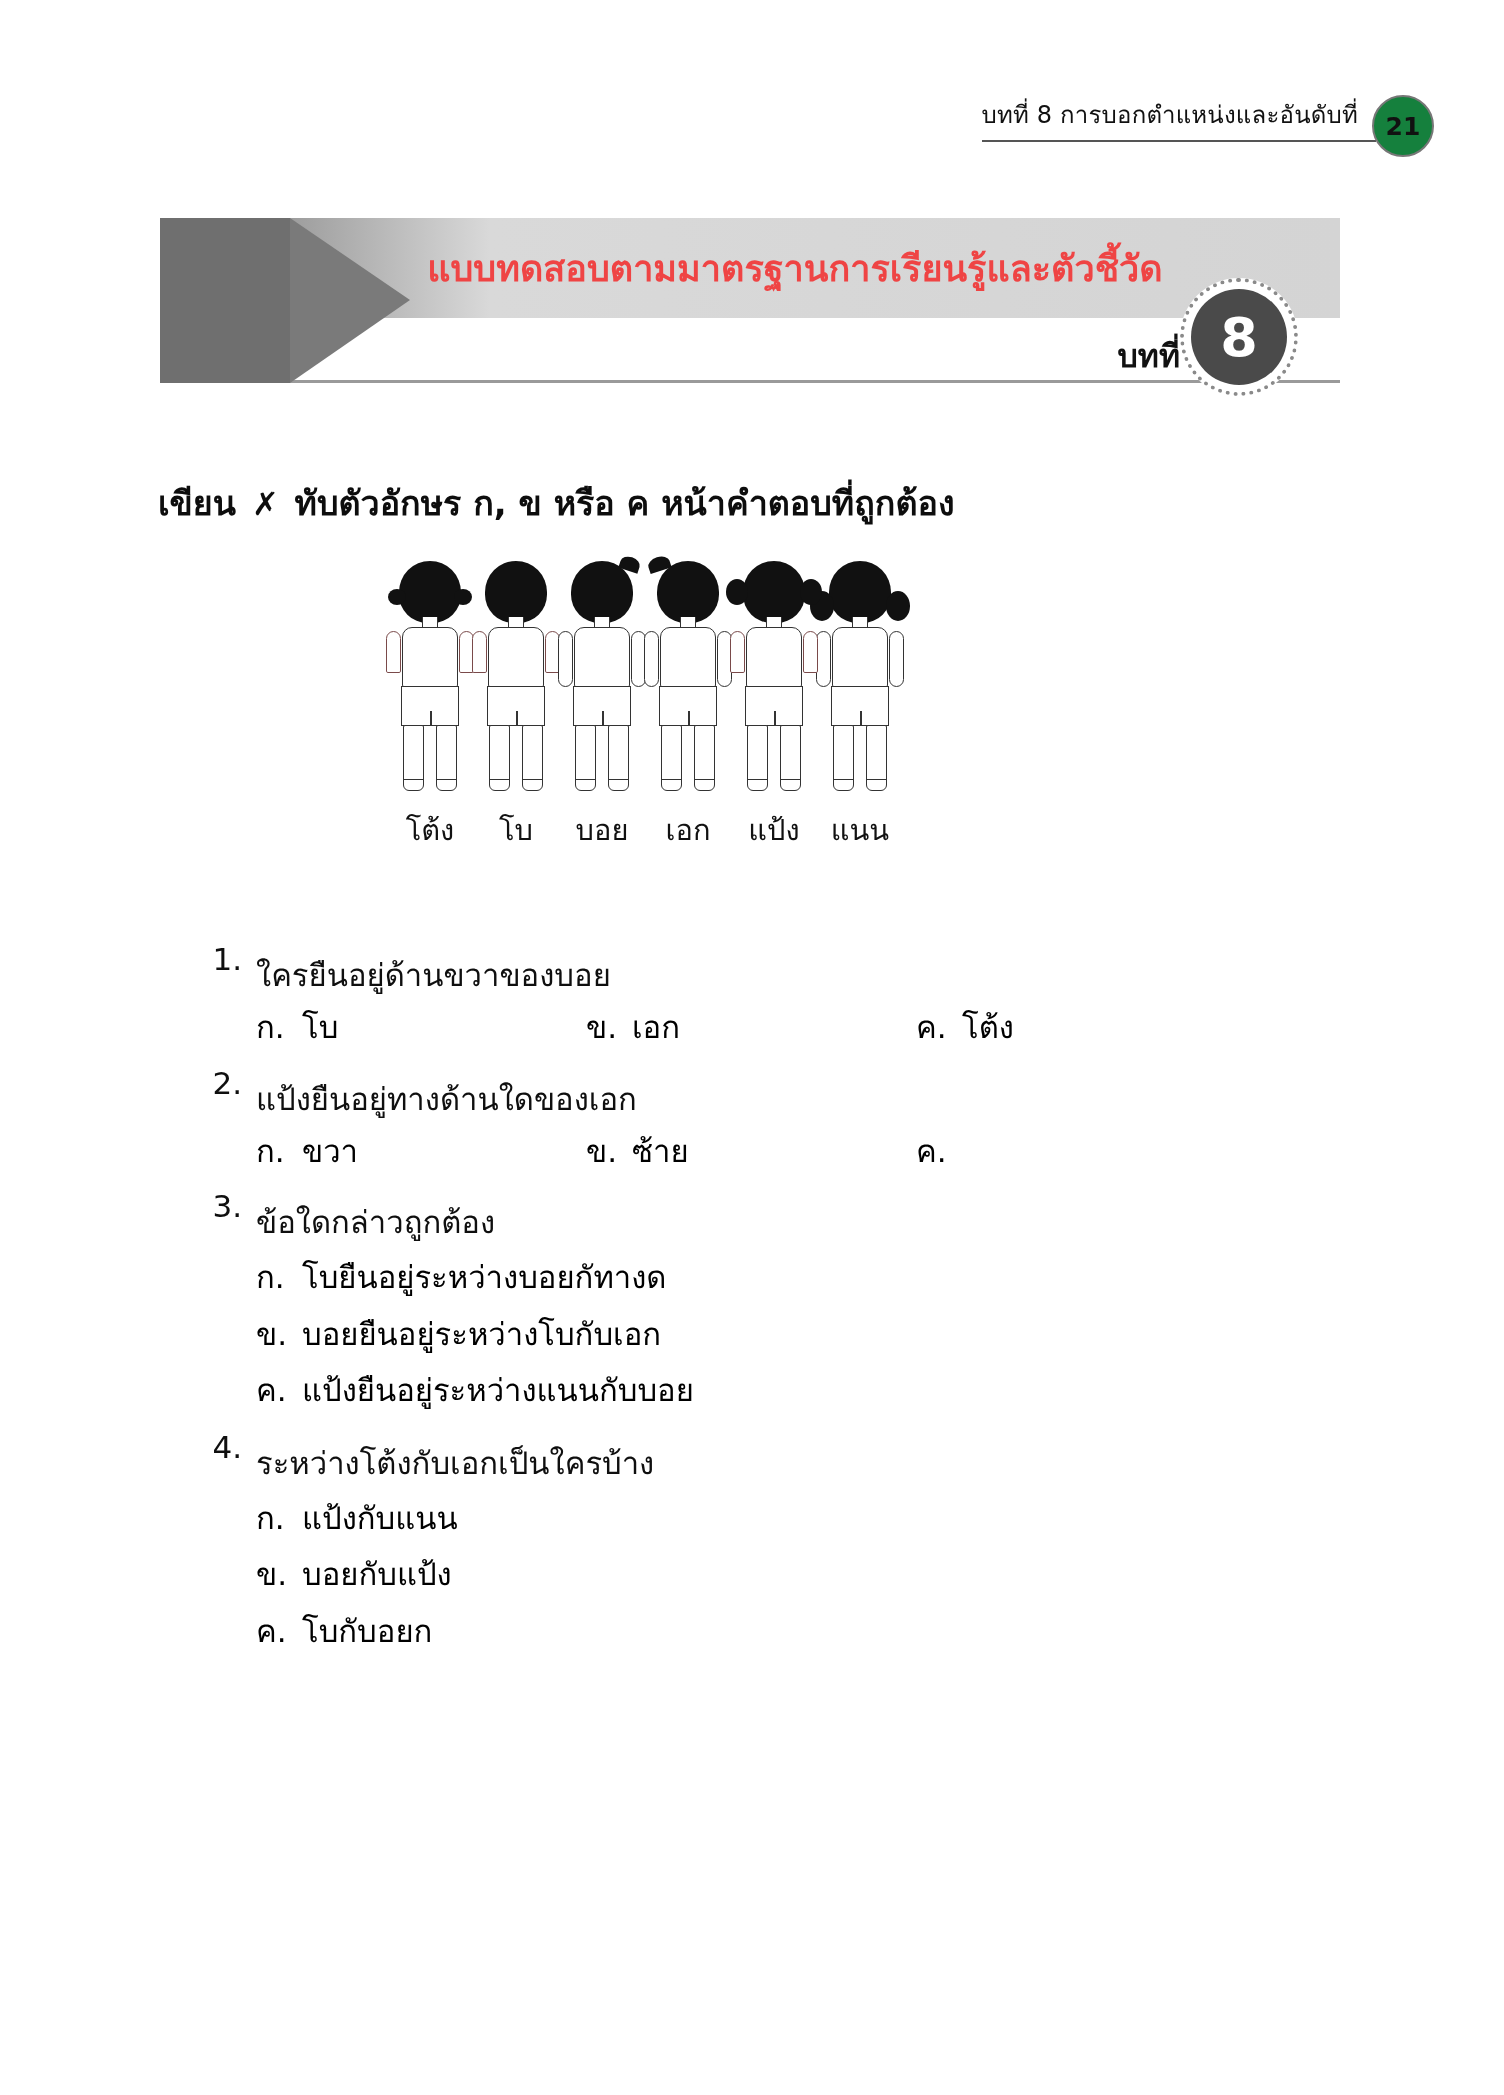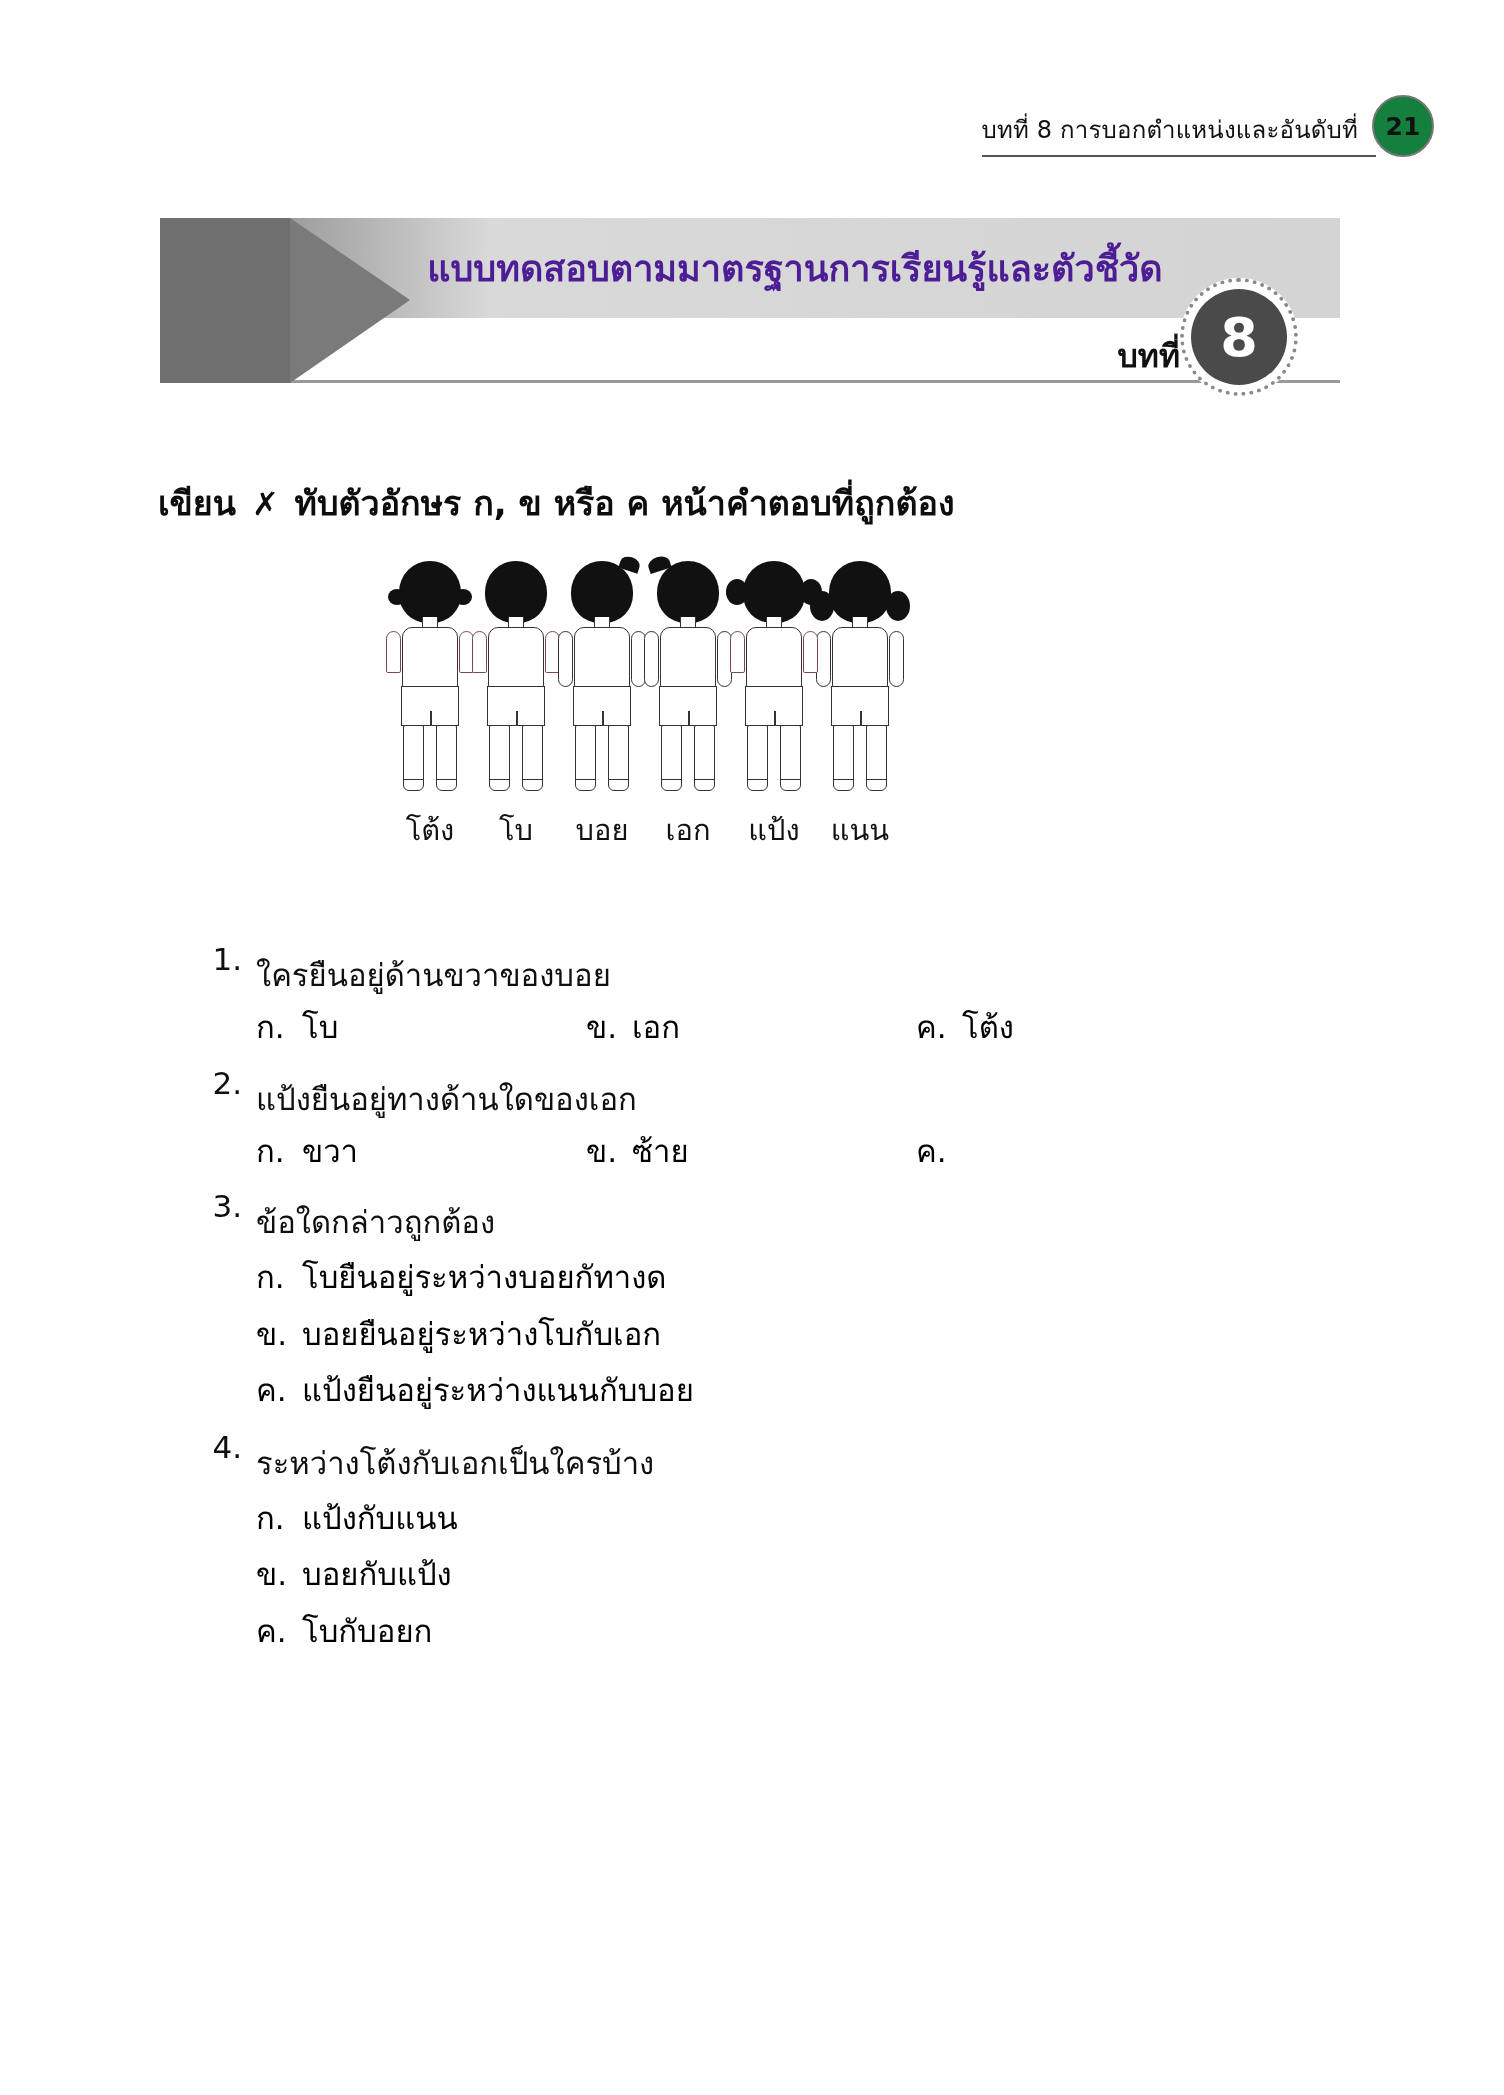"บทที่ 8 การบอกตำแหน่งและอันดับที่" .page-header { align-items: flex-end -> flex-start }
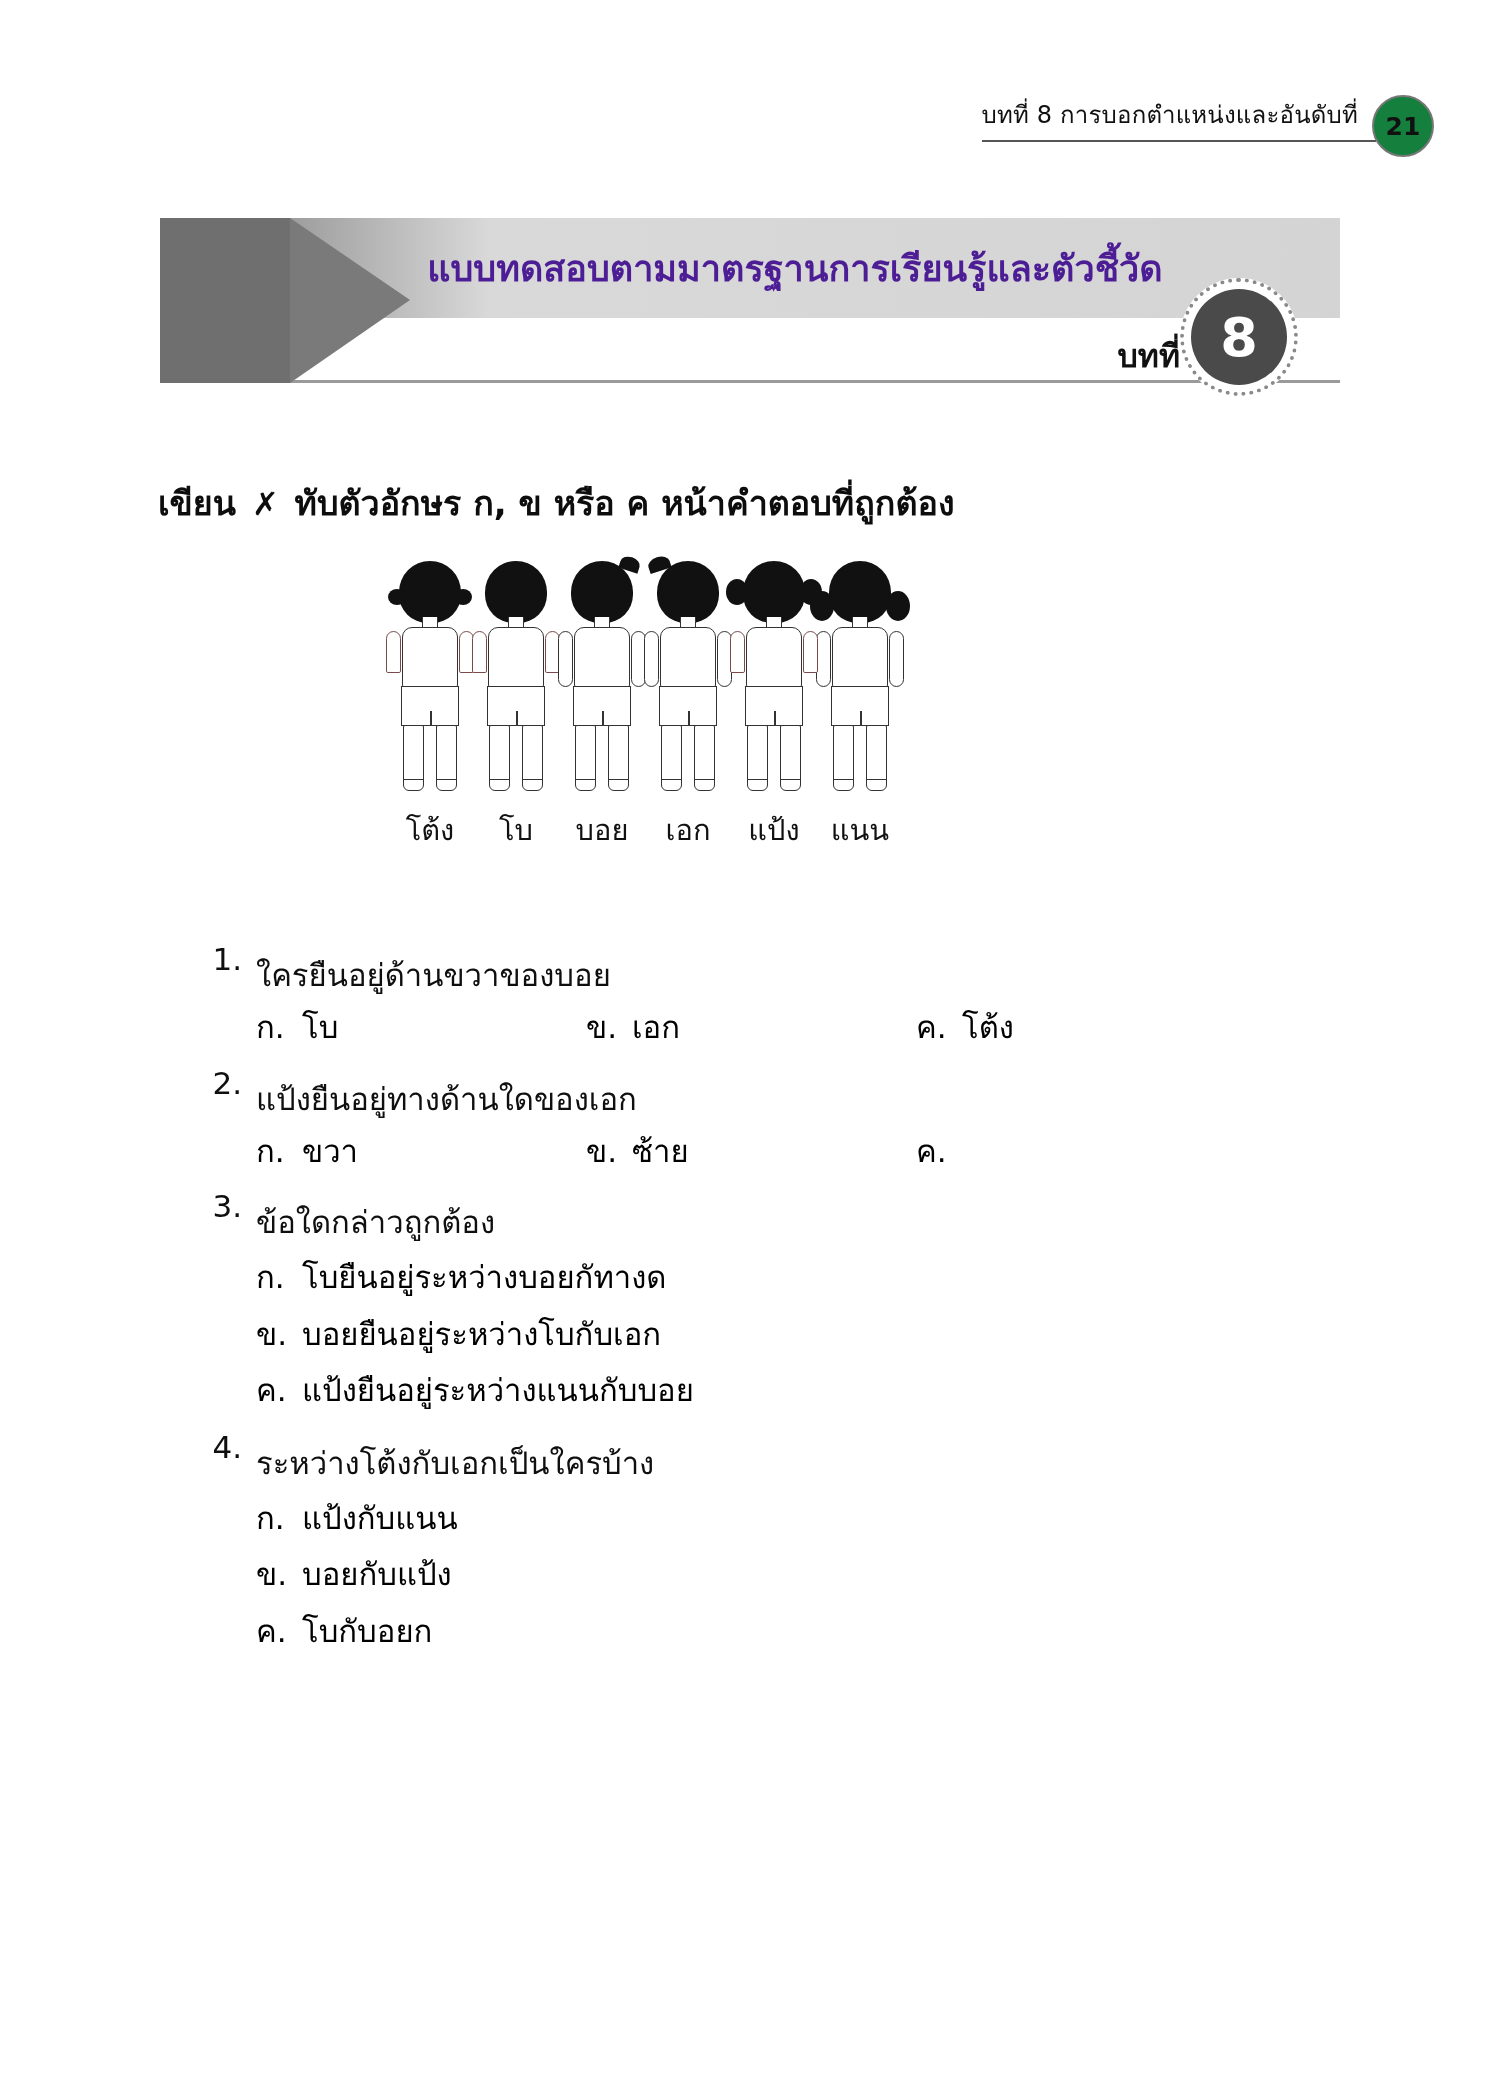"แบบทดสอบตามมาตรฐานการเรียนรู้และตัวชี้วั" .banner-title { color: #4c1d95 -> #ef4444 }
